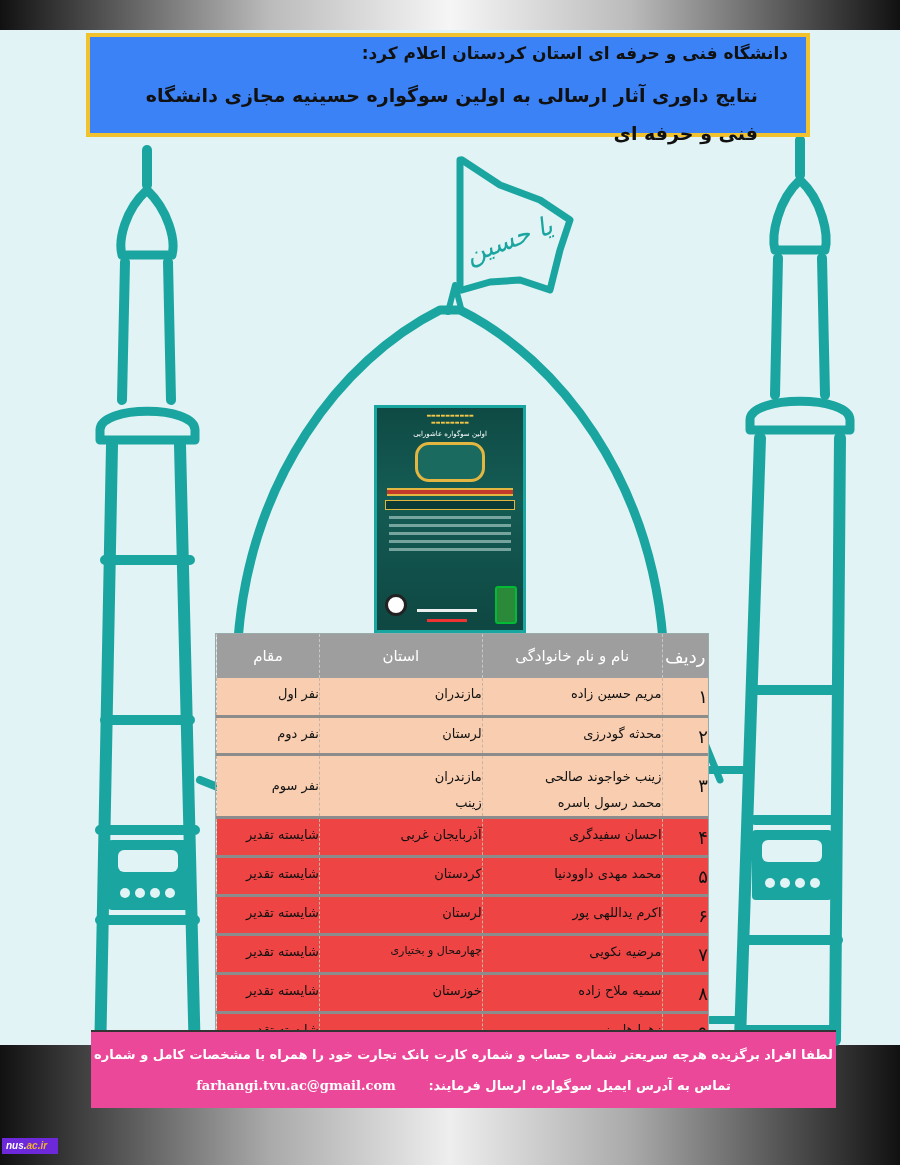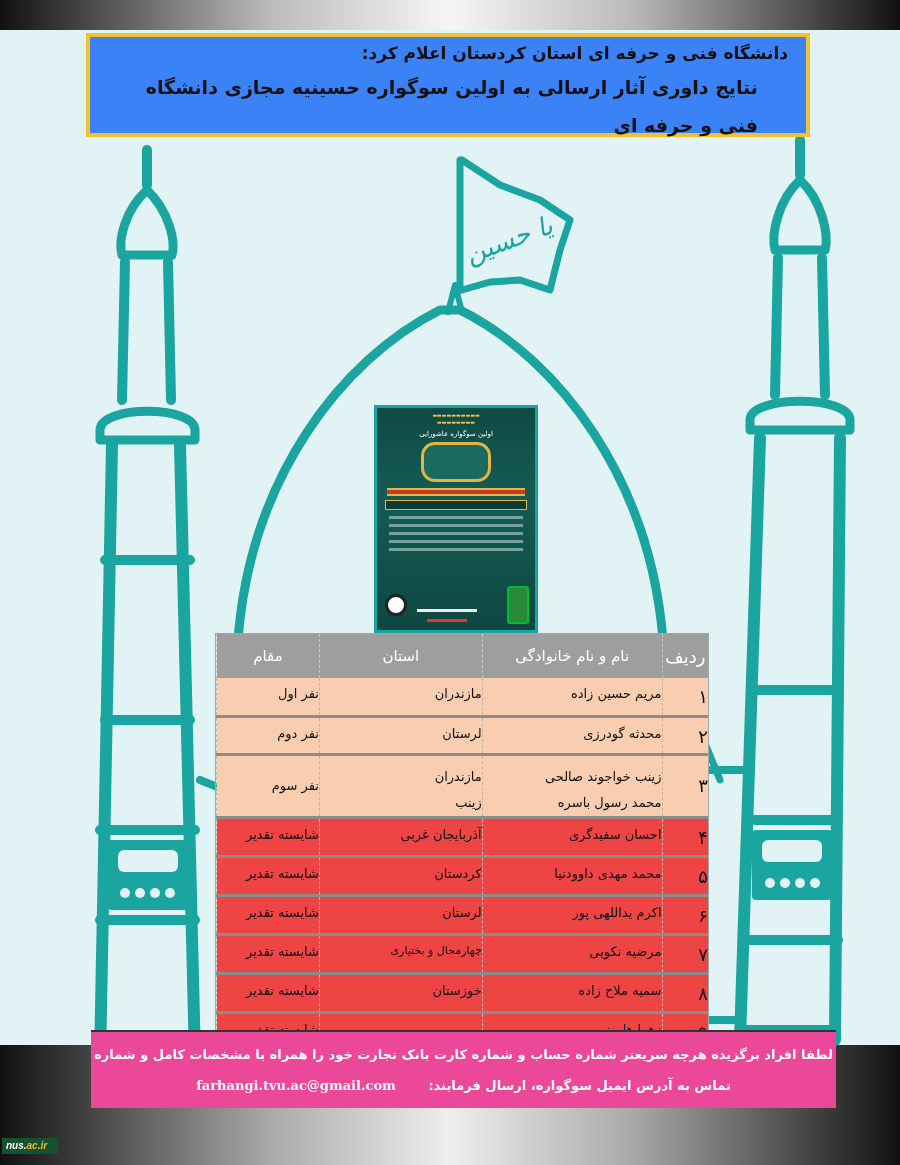"نتایج داوری آثار ارسالی به" .header-box .l2 { margin-top: none -> 8px }
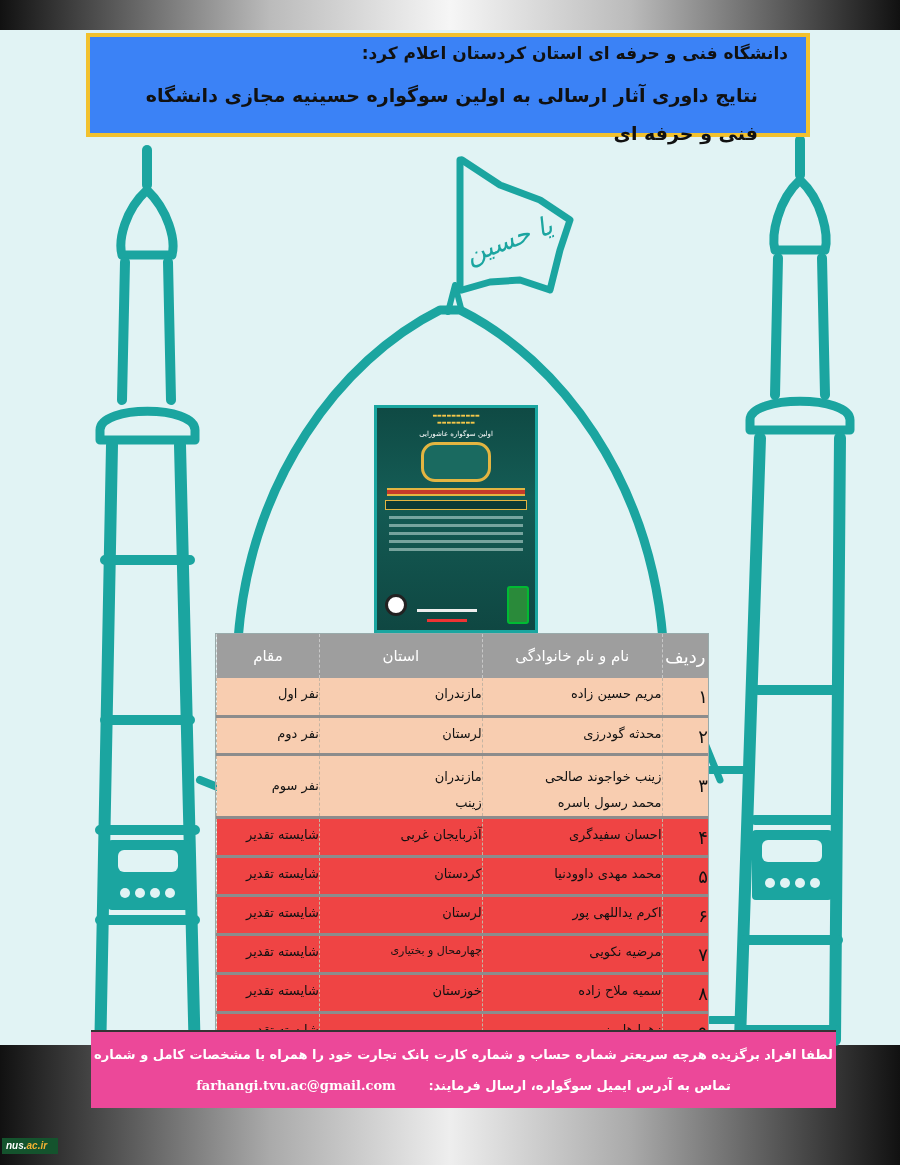"اولین سوگواره عاشورایی" .poster { width: 164px -> 152px }
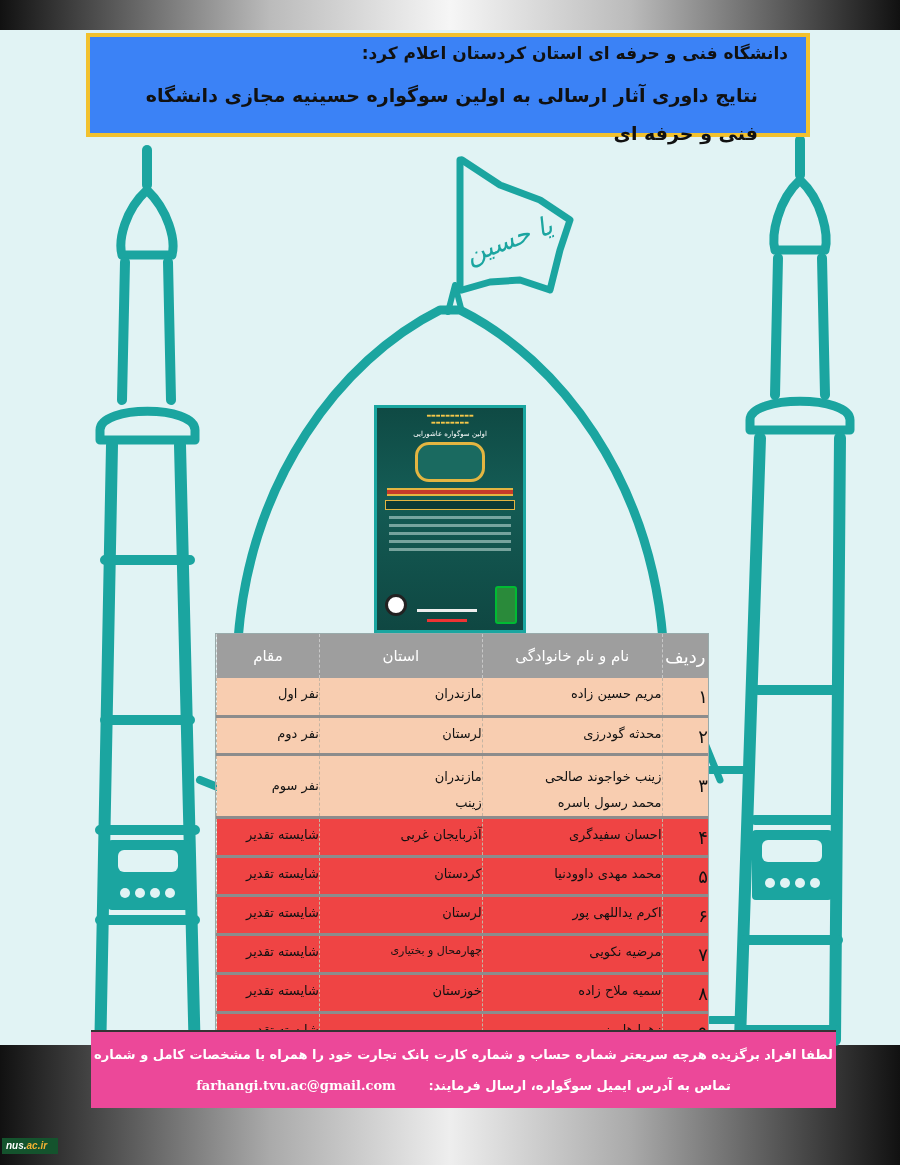"nus.ac.ir" .watermark { background: #14532d -> #6d28d9 }
